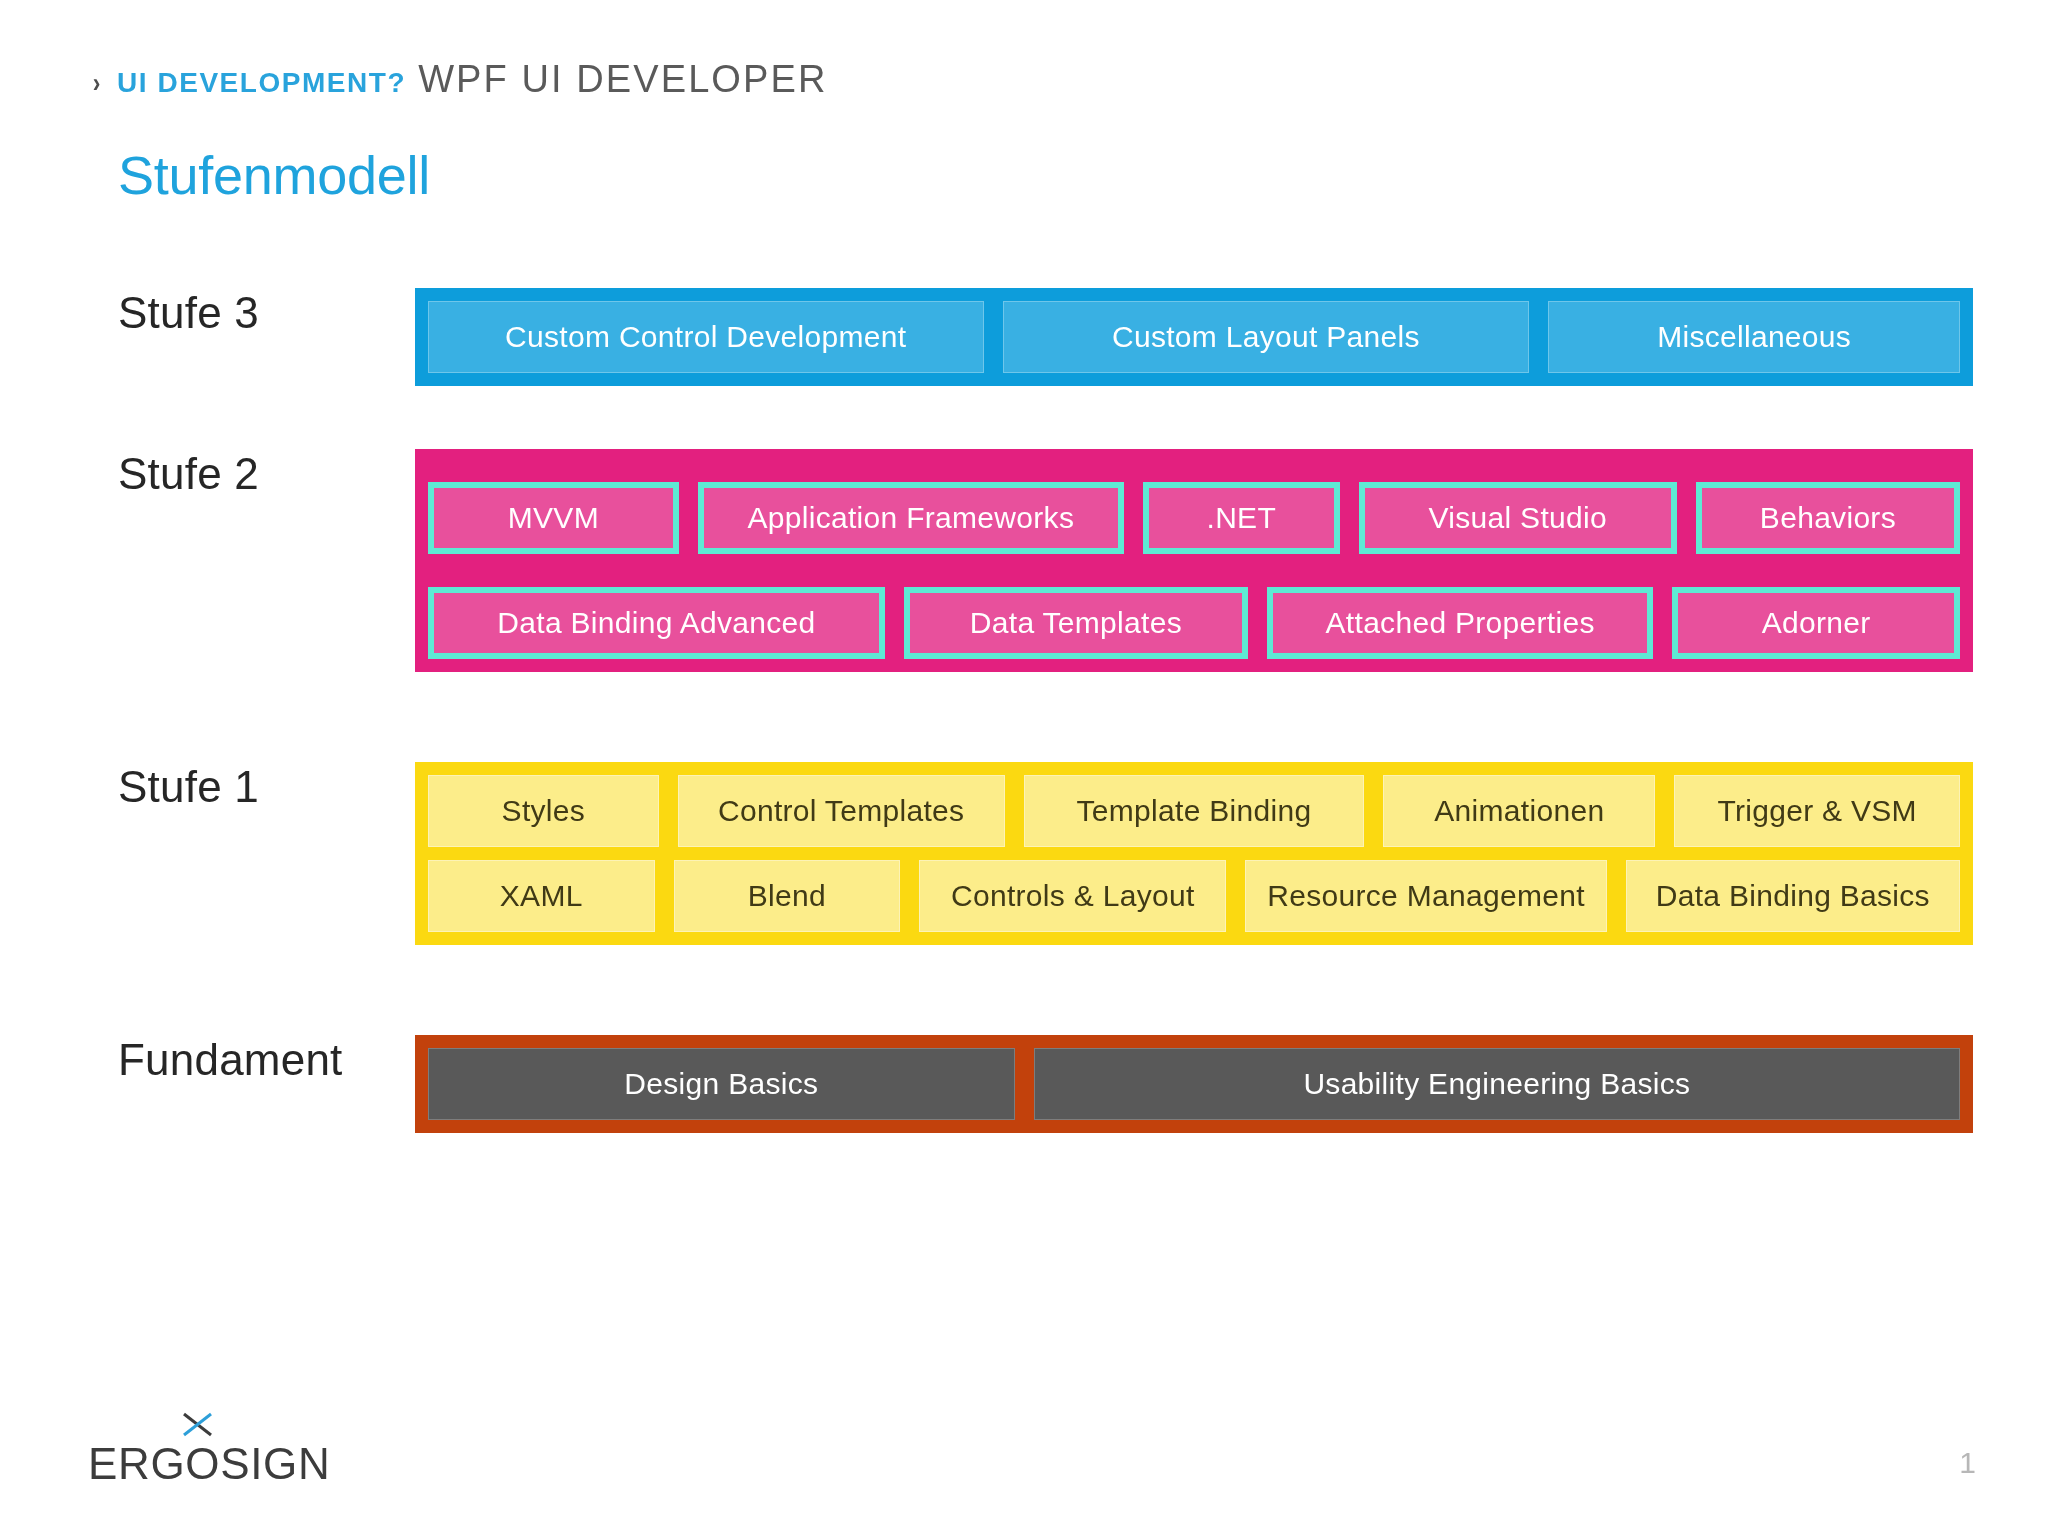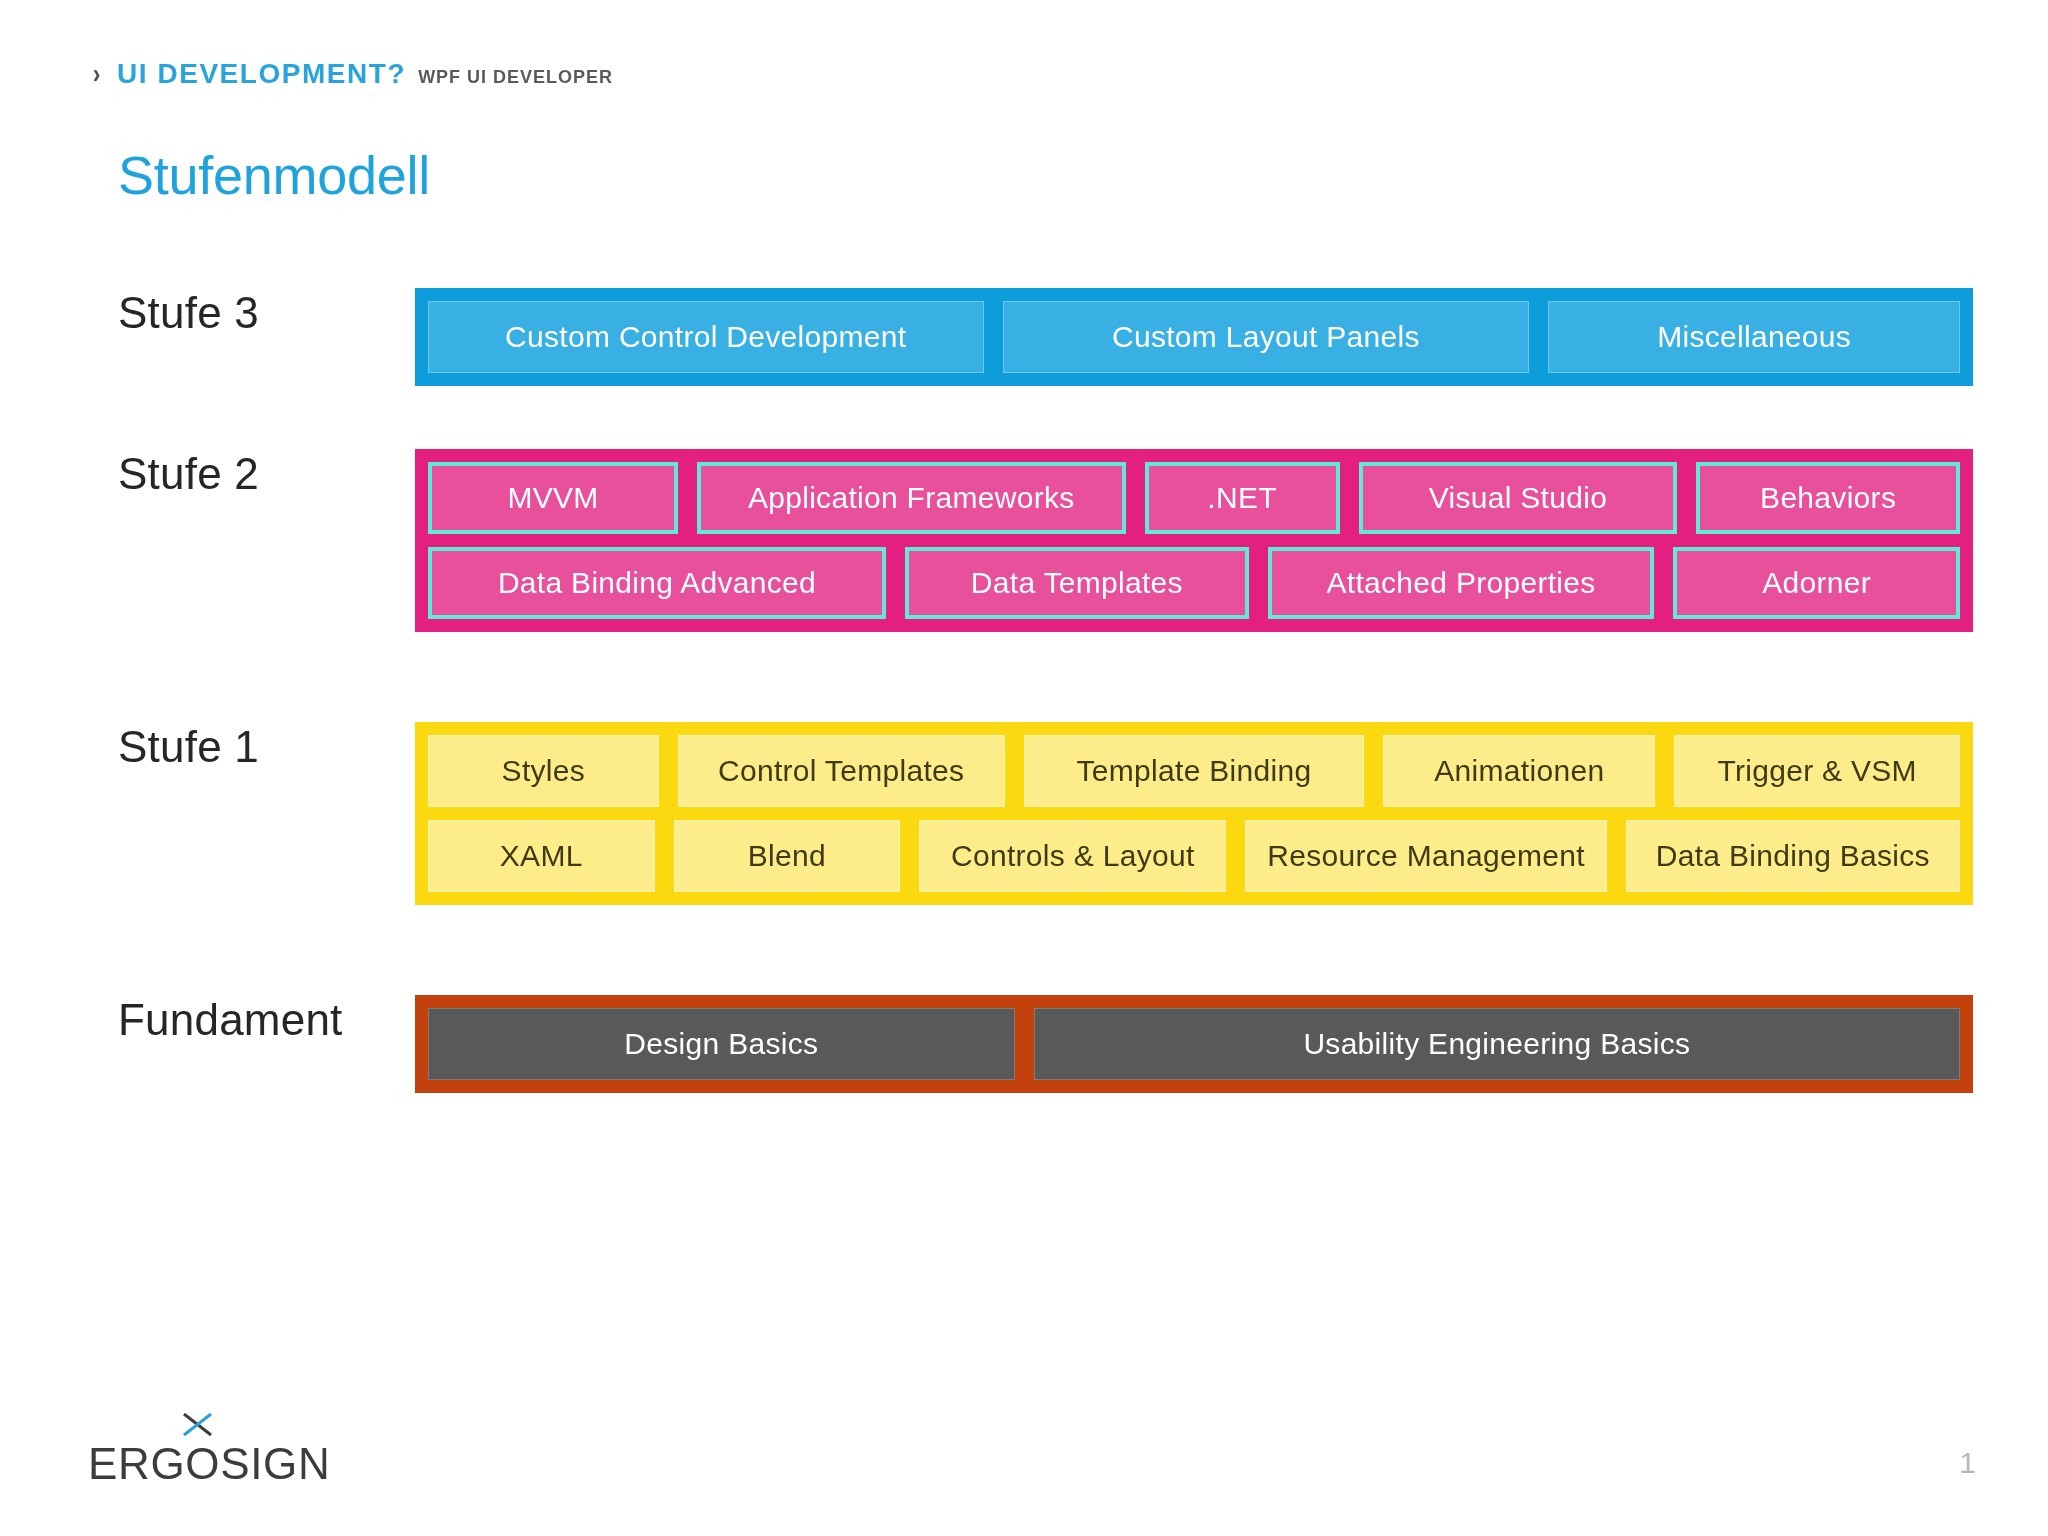"WPF UI DEVELOPER" .eyebrow .kicker-rest { font-size: 18px -> 38px; font-weight: 700 -> 400 }
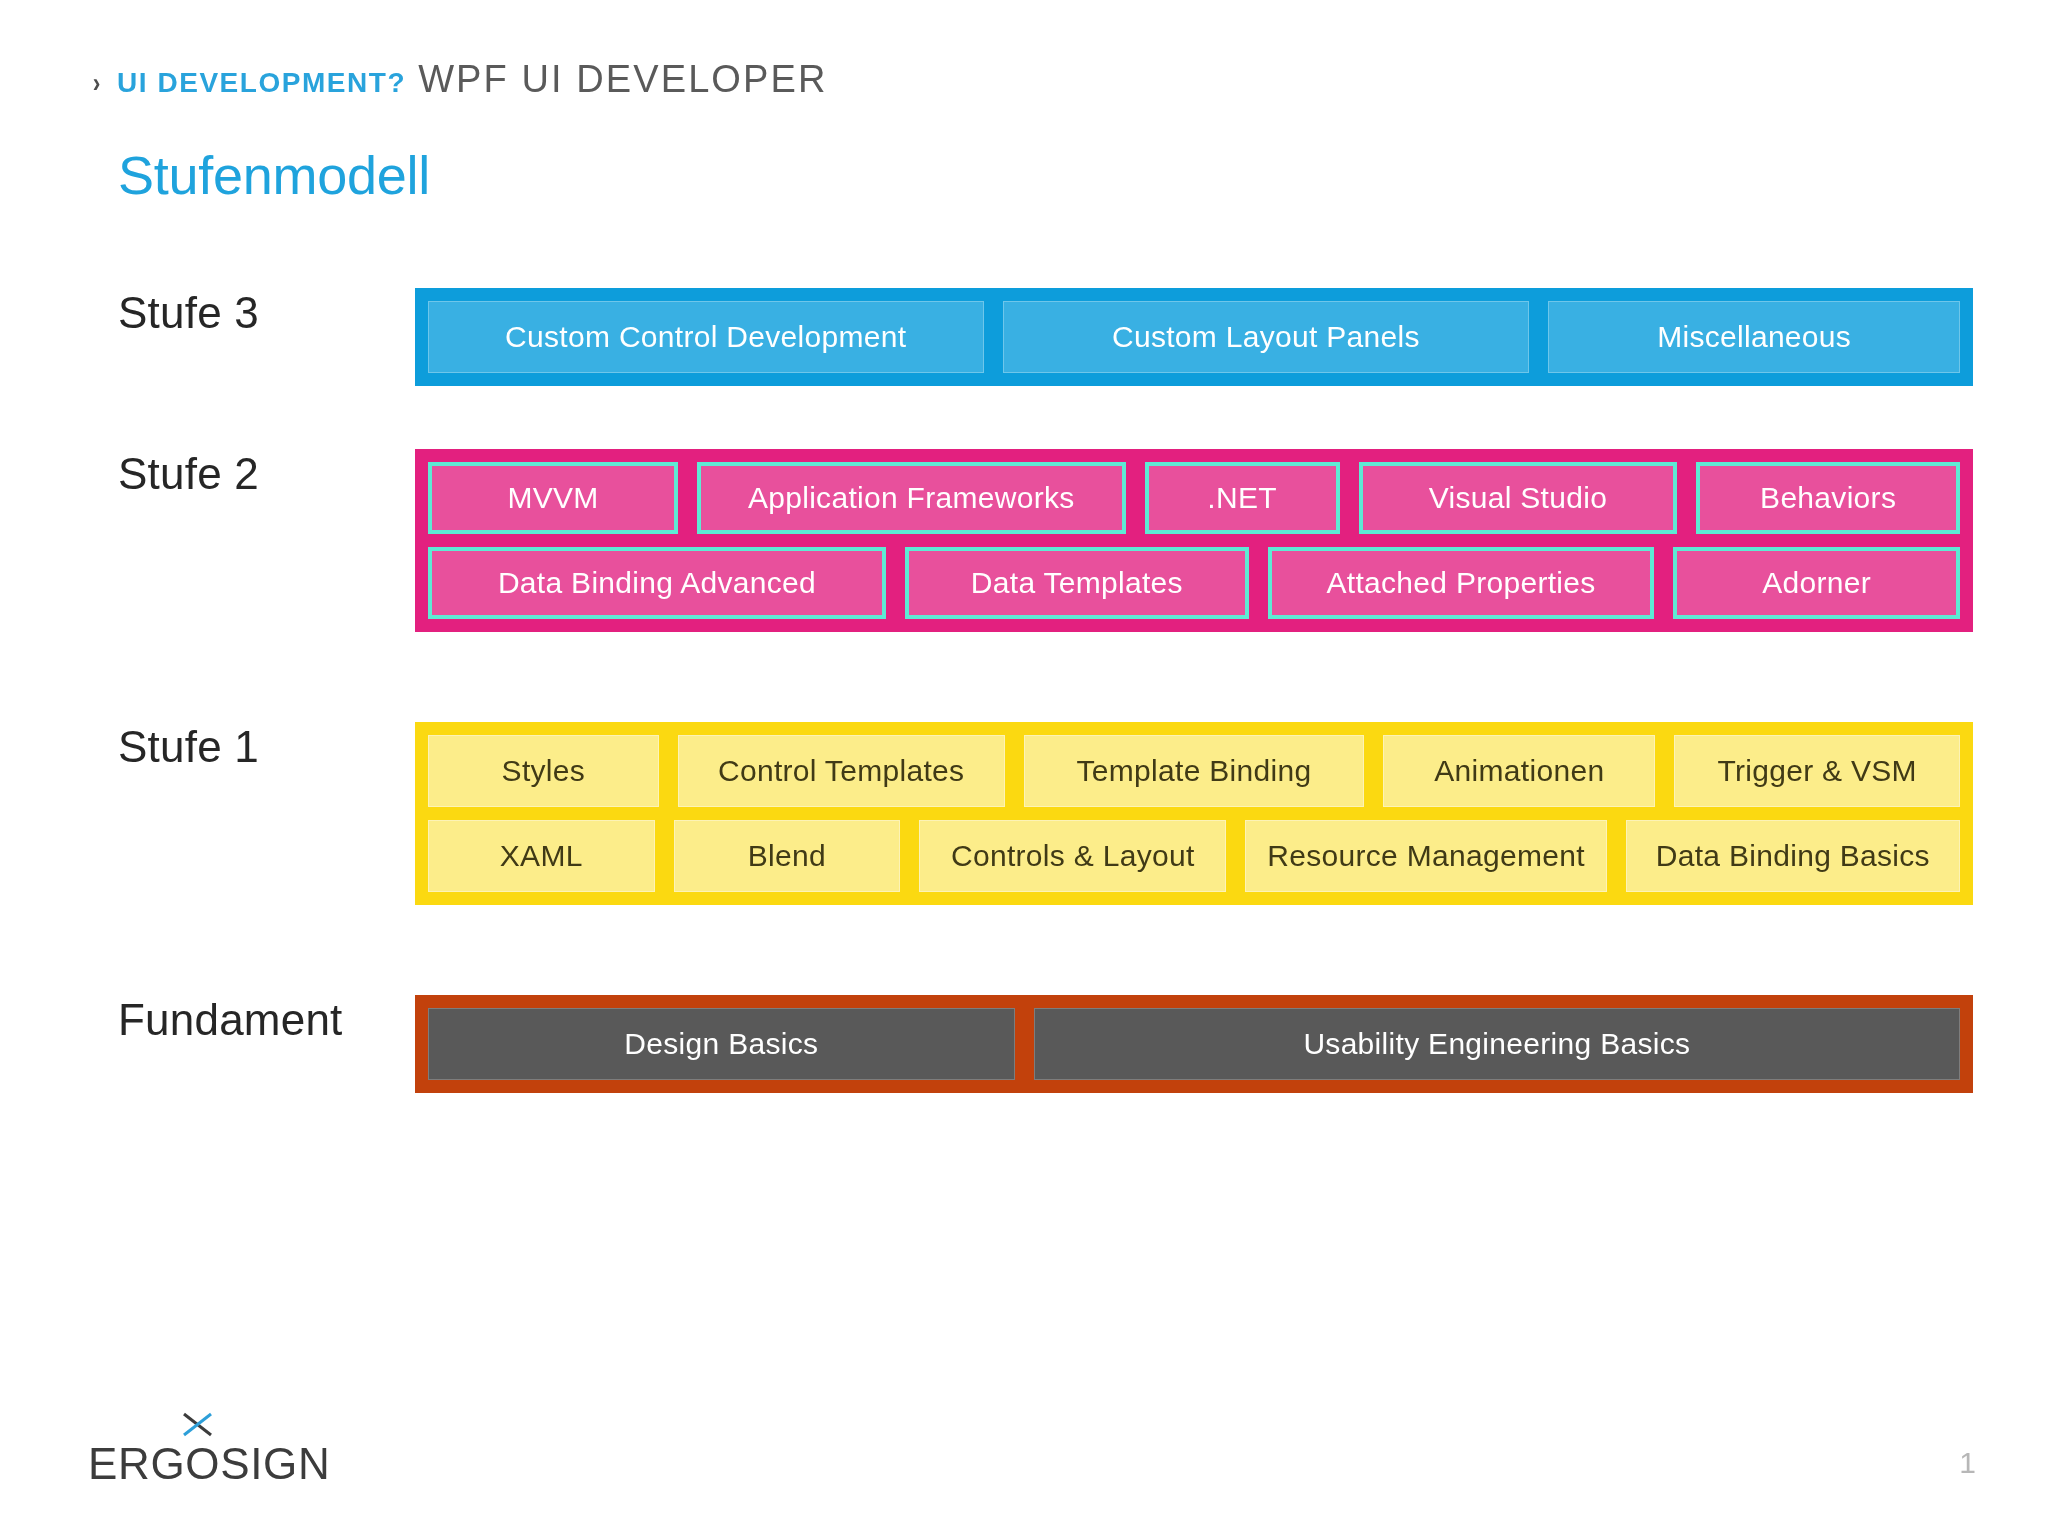"MVVM" .band-pink .chip { border: 4px solid #5eead4 -> 6px solid #5eead4; margin-top: none -> 20px }
